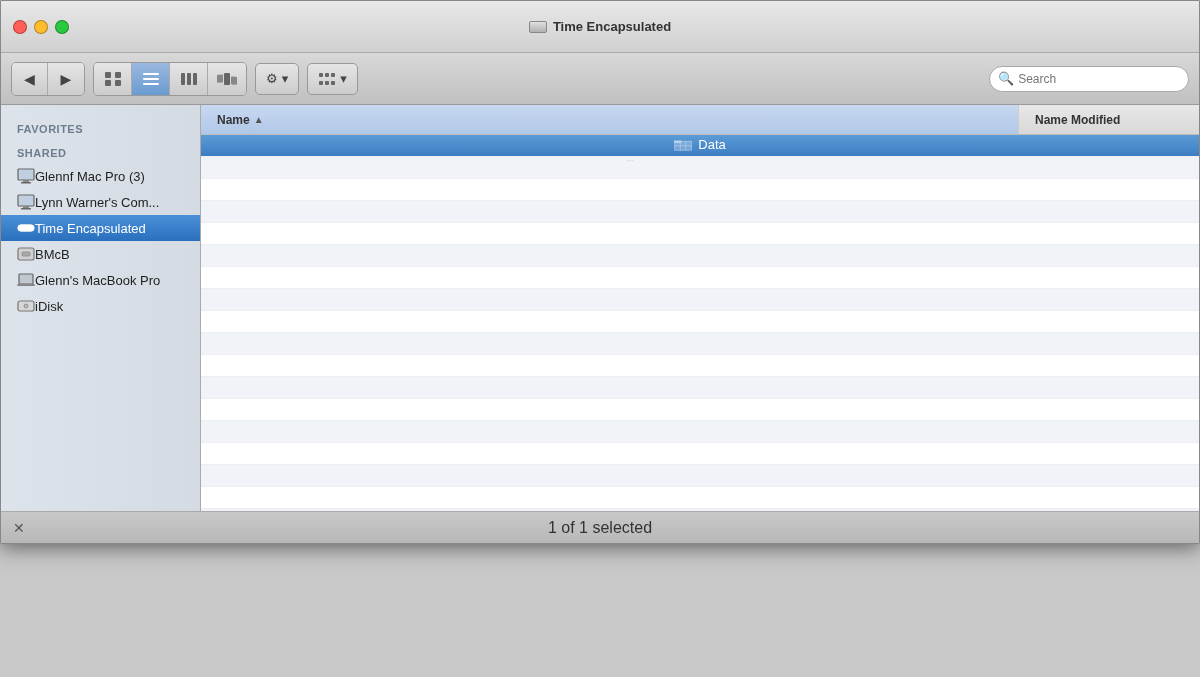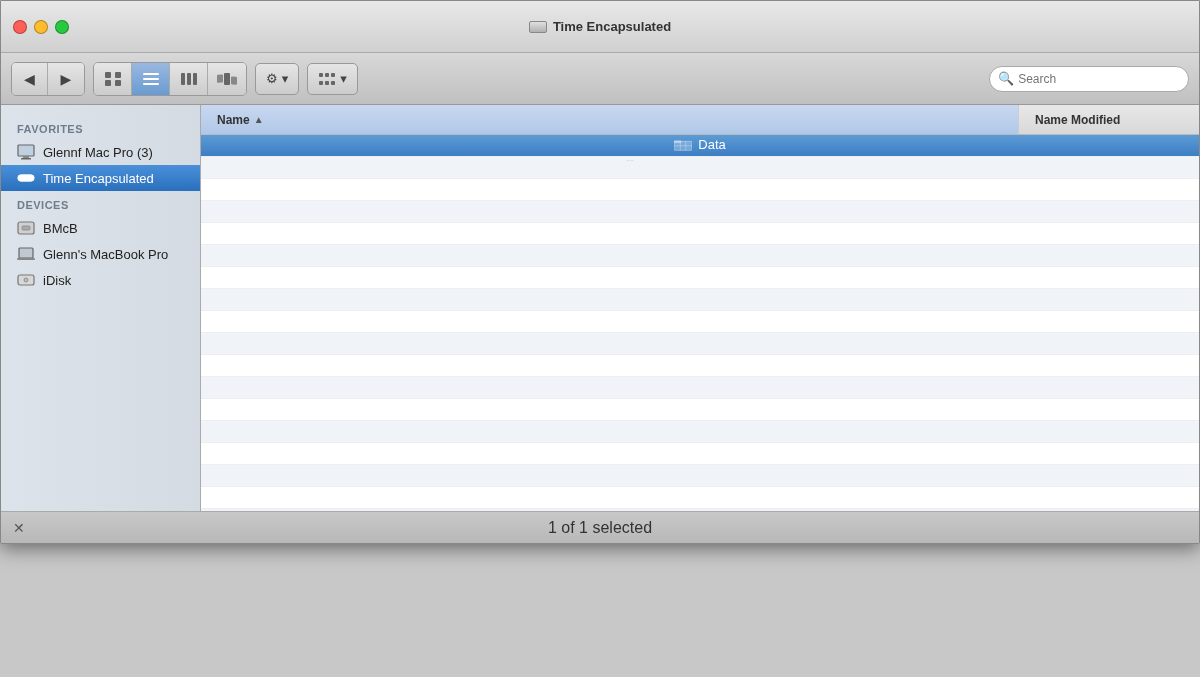"SHARED" div.sidebar-section-label { html: none -> <div>SHARED</div> }
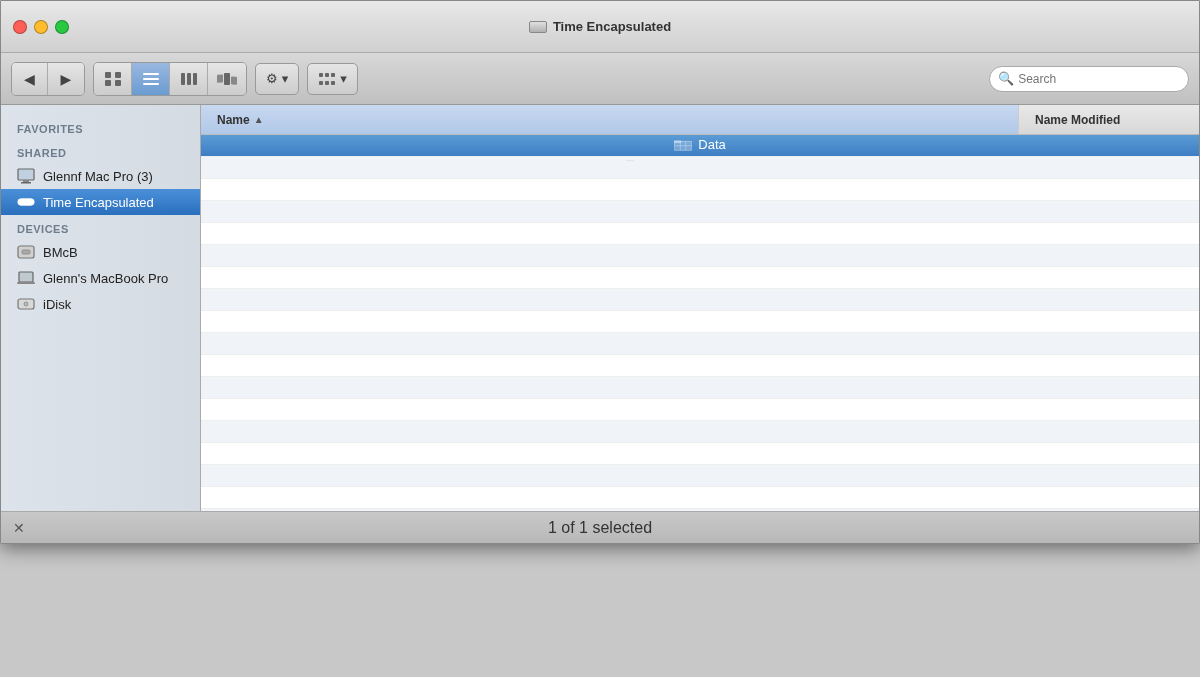"Glennf Mac Pro (3)" .sidebar-item { gap: 8px -> none }
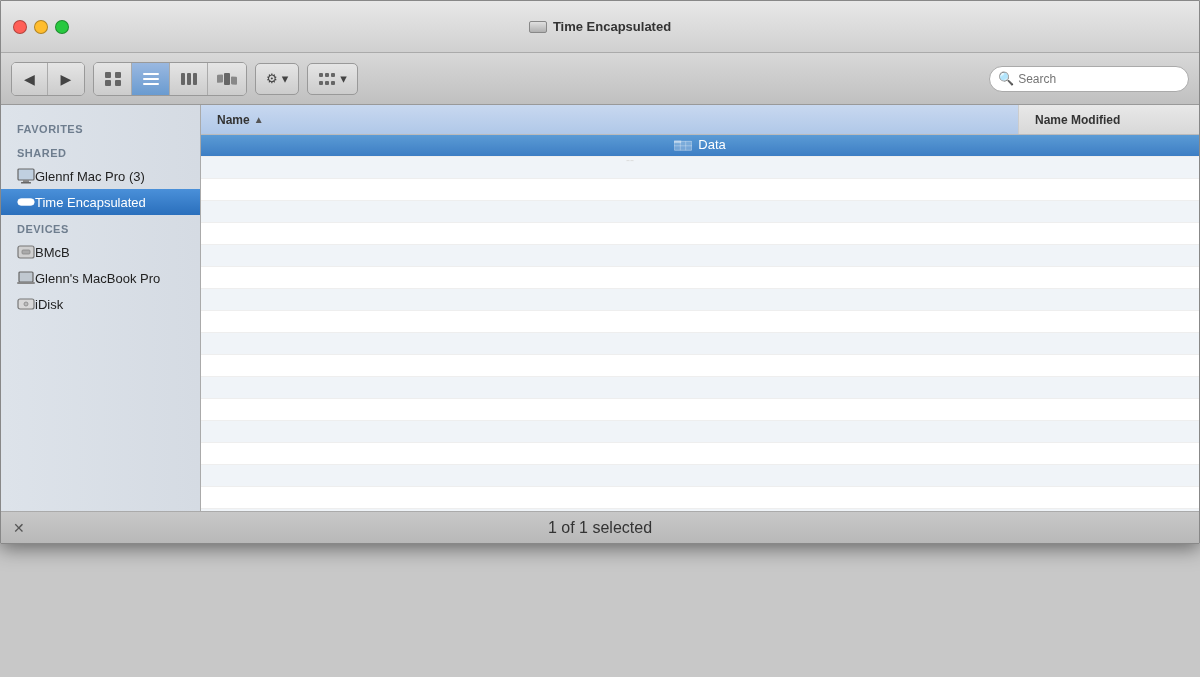"Lynn Warner's Com..." div.sidebar-item { html: none -> <div> <div> <svg> <rect></rect> <rect></rect> <rect></rect> </svg> </div> <span>Lynn Warner's Com...</span> </div> }
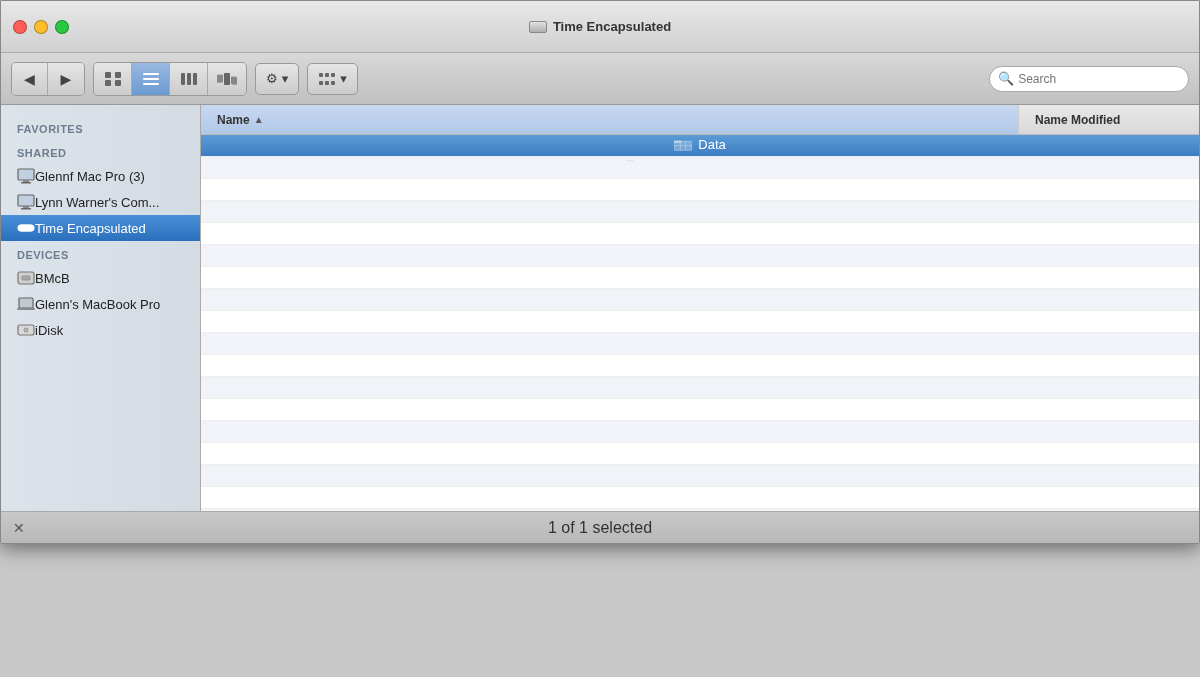"DEVICES" div.sidebar-section-label { html: <div>DEVICES</div> -> none }
